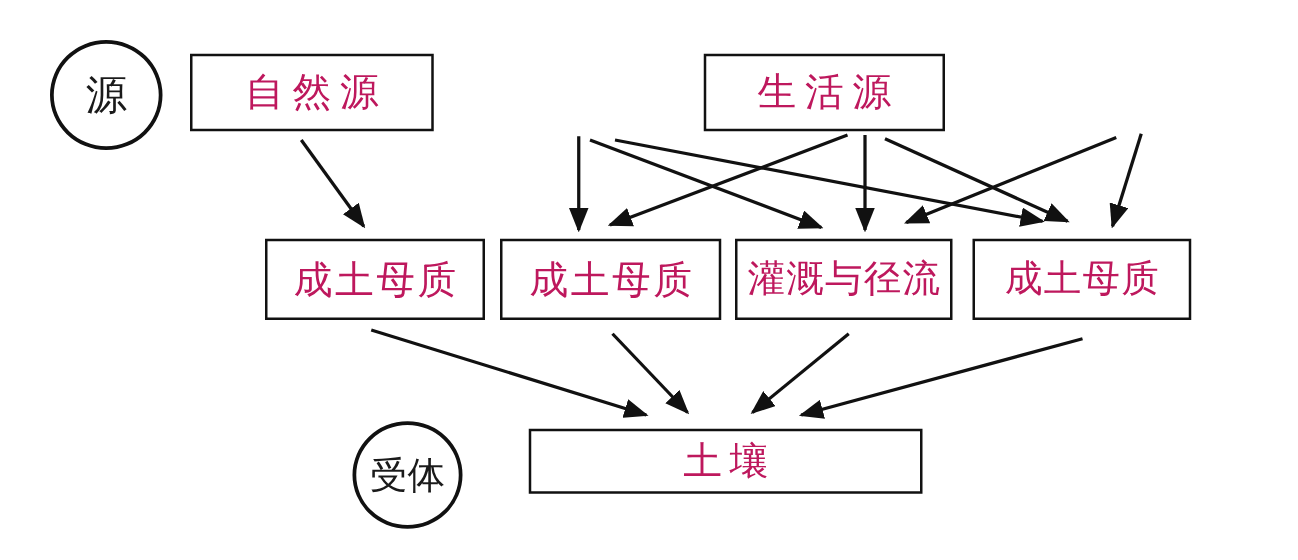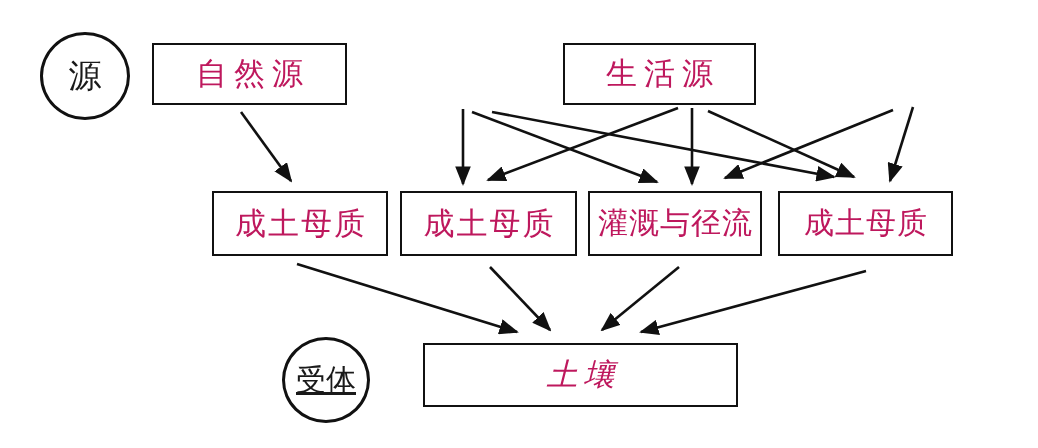"受体" #circle-receptor { text-decoration: underline -> none }
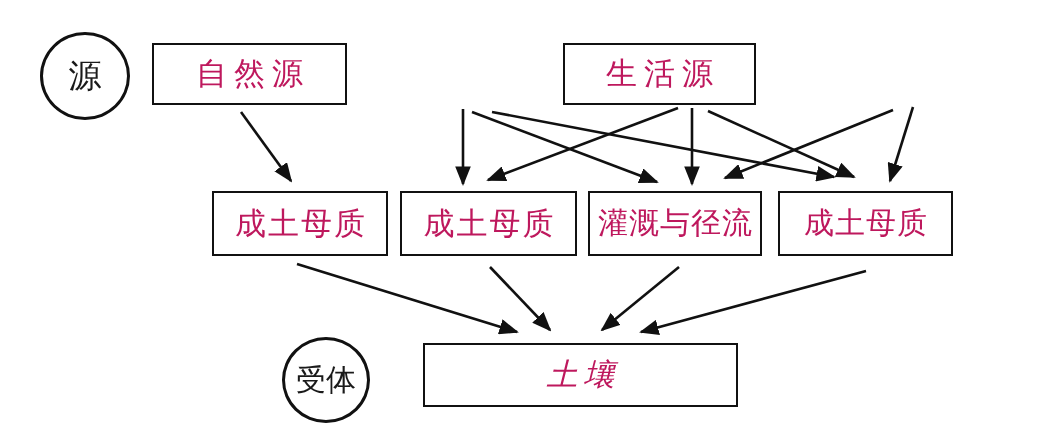"土壤" #node-soil { font-style: italic -> none; height: 64px -> 52px }
